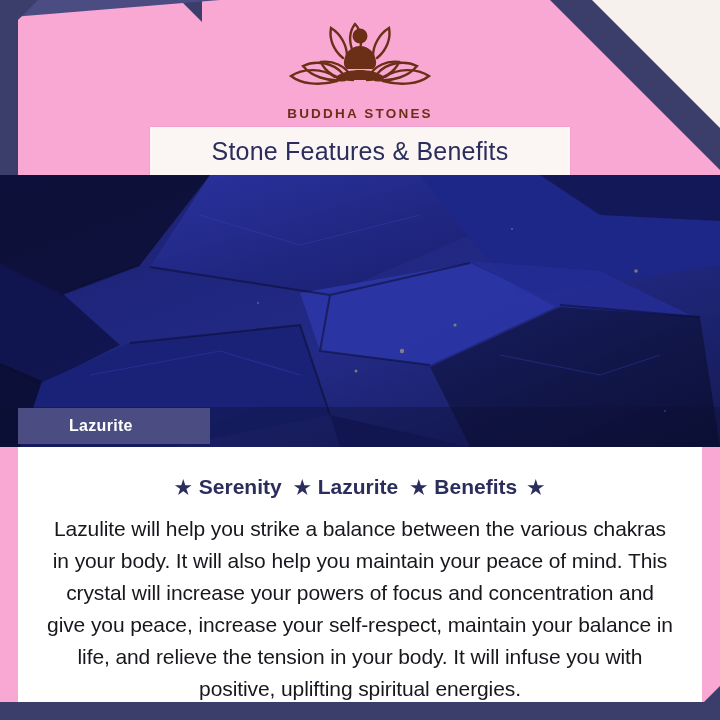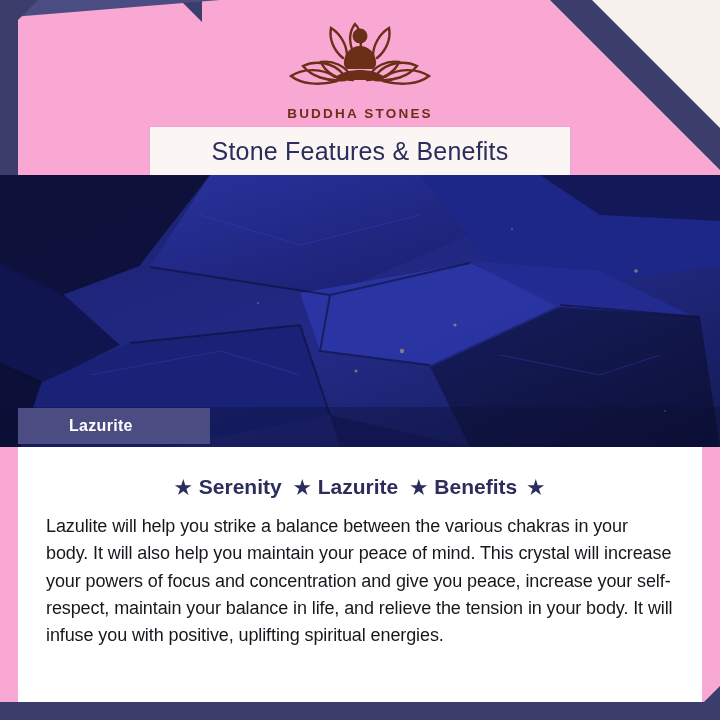"Lazulite will help you strike" .desc { font-size: 18px -> 21px; text-align: left -> center }
